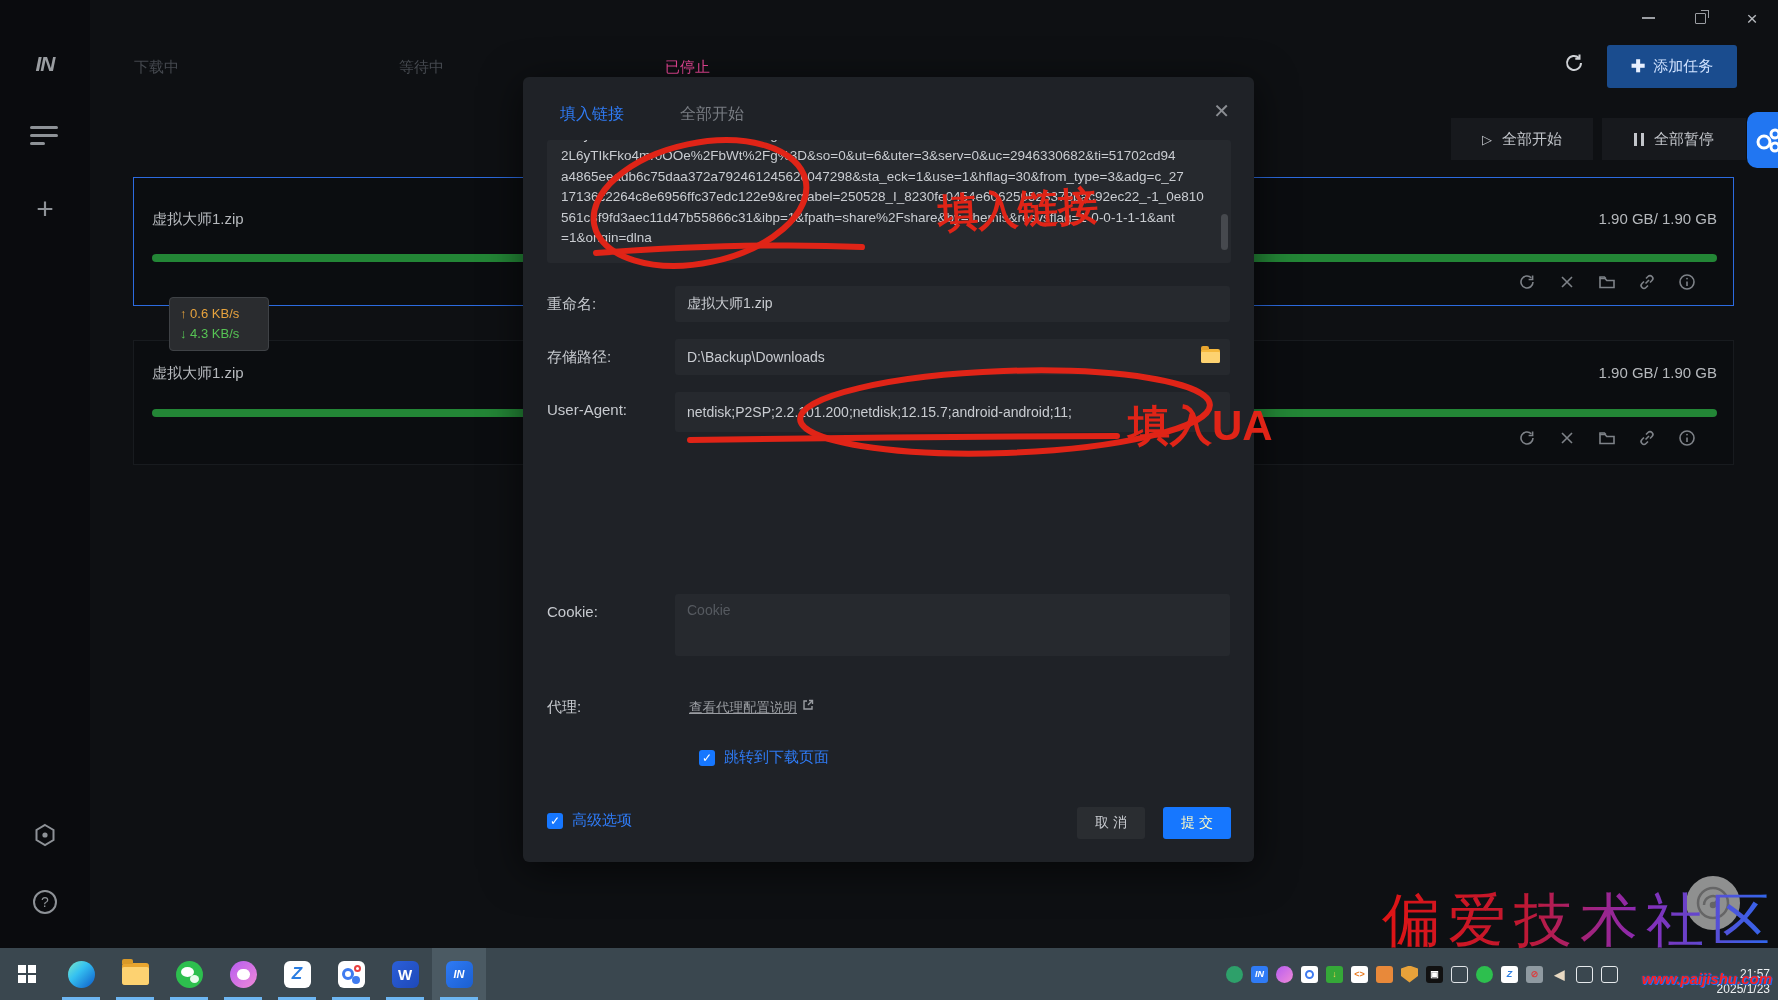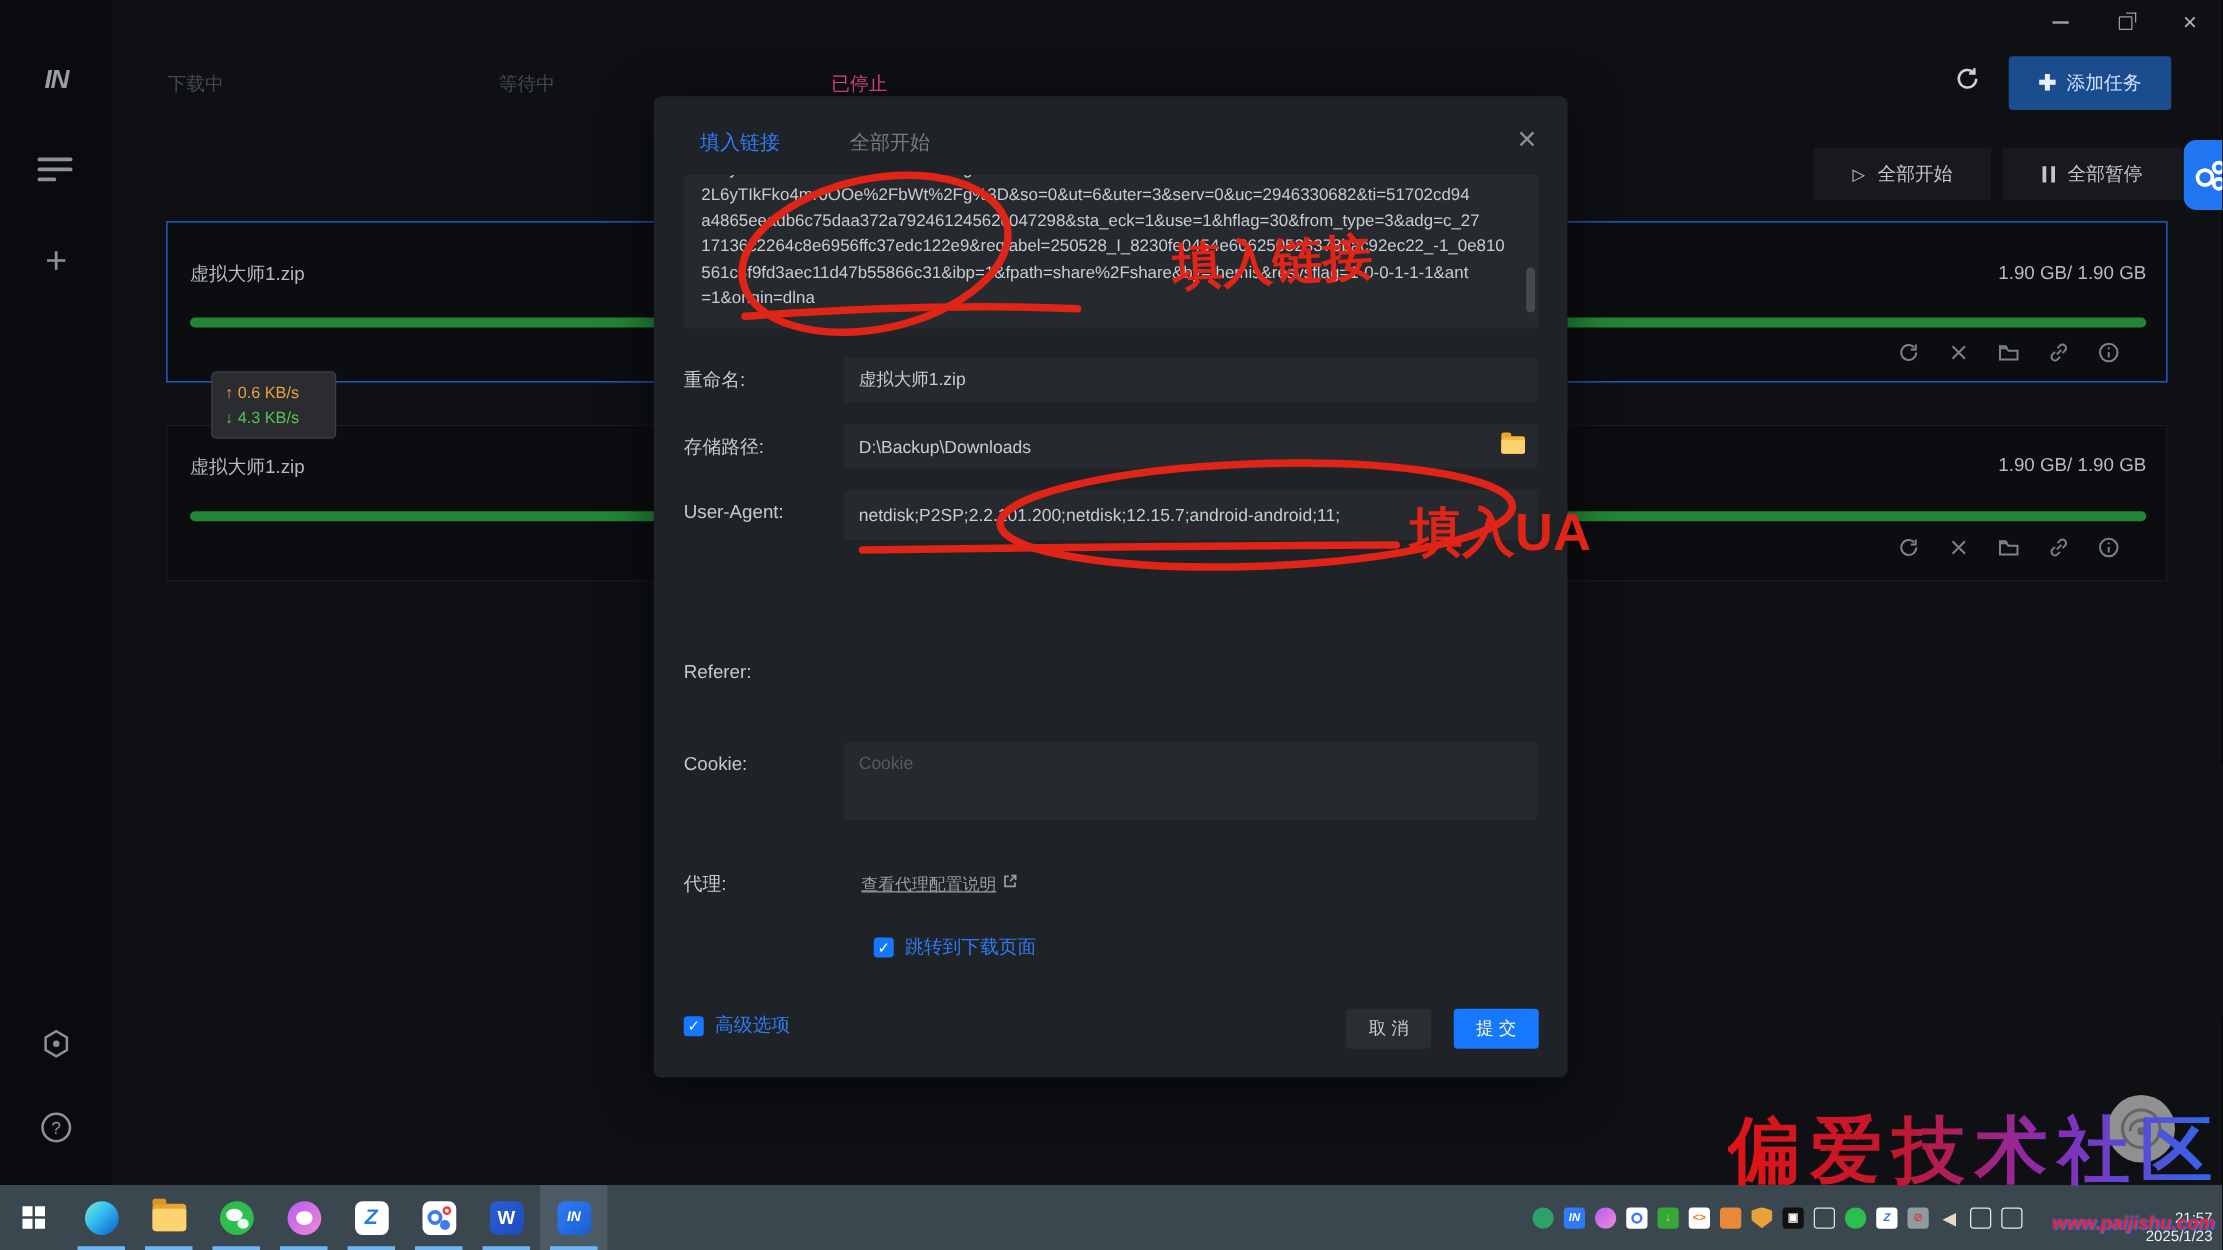"Referer:" div.flabel { html: <div>Referer:</div> -> none }
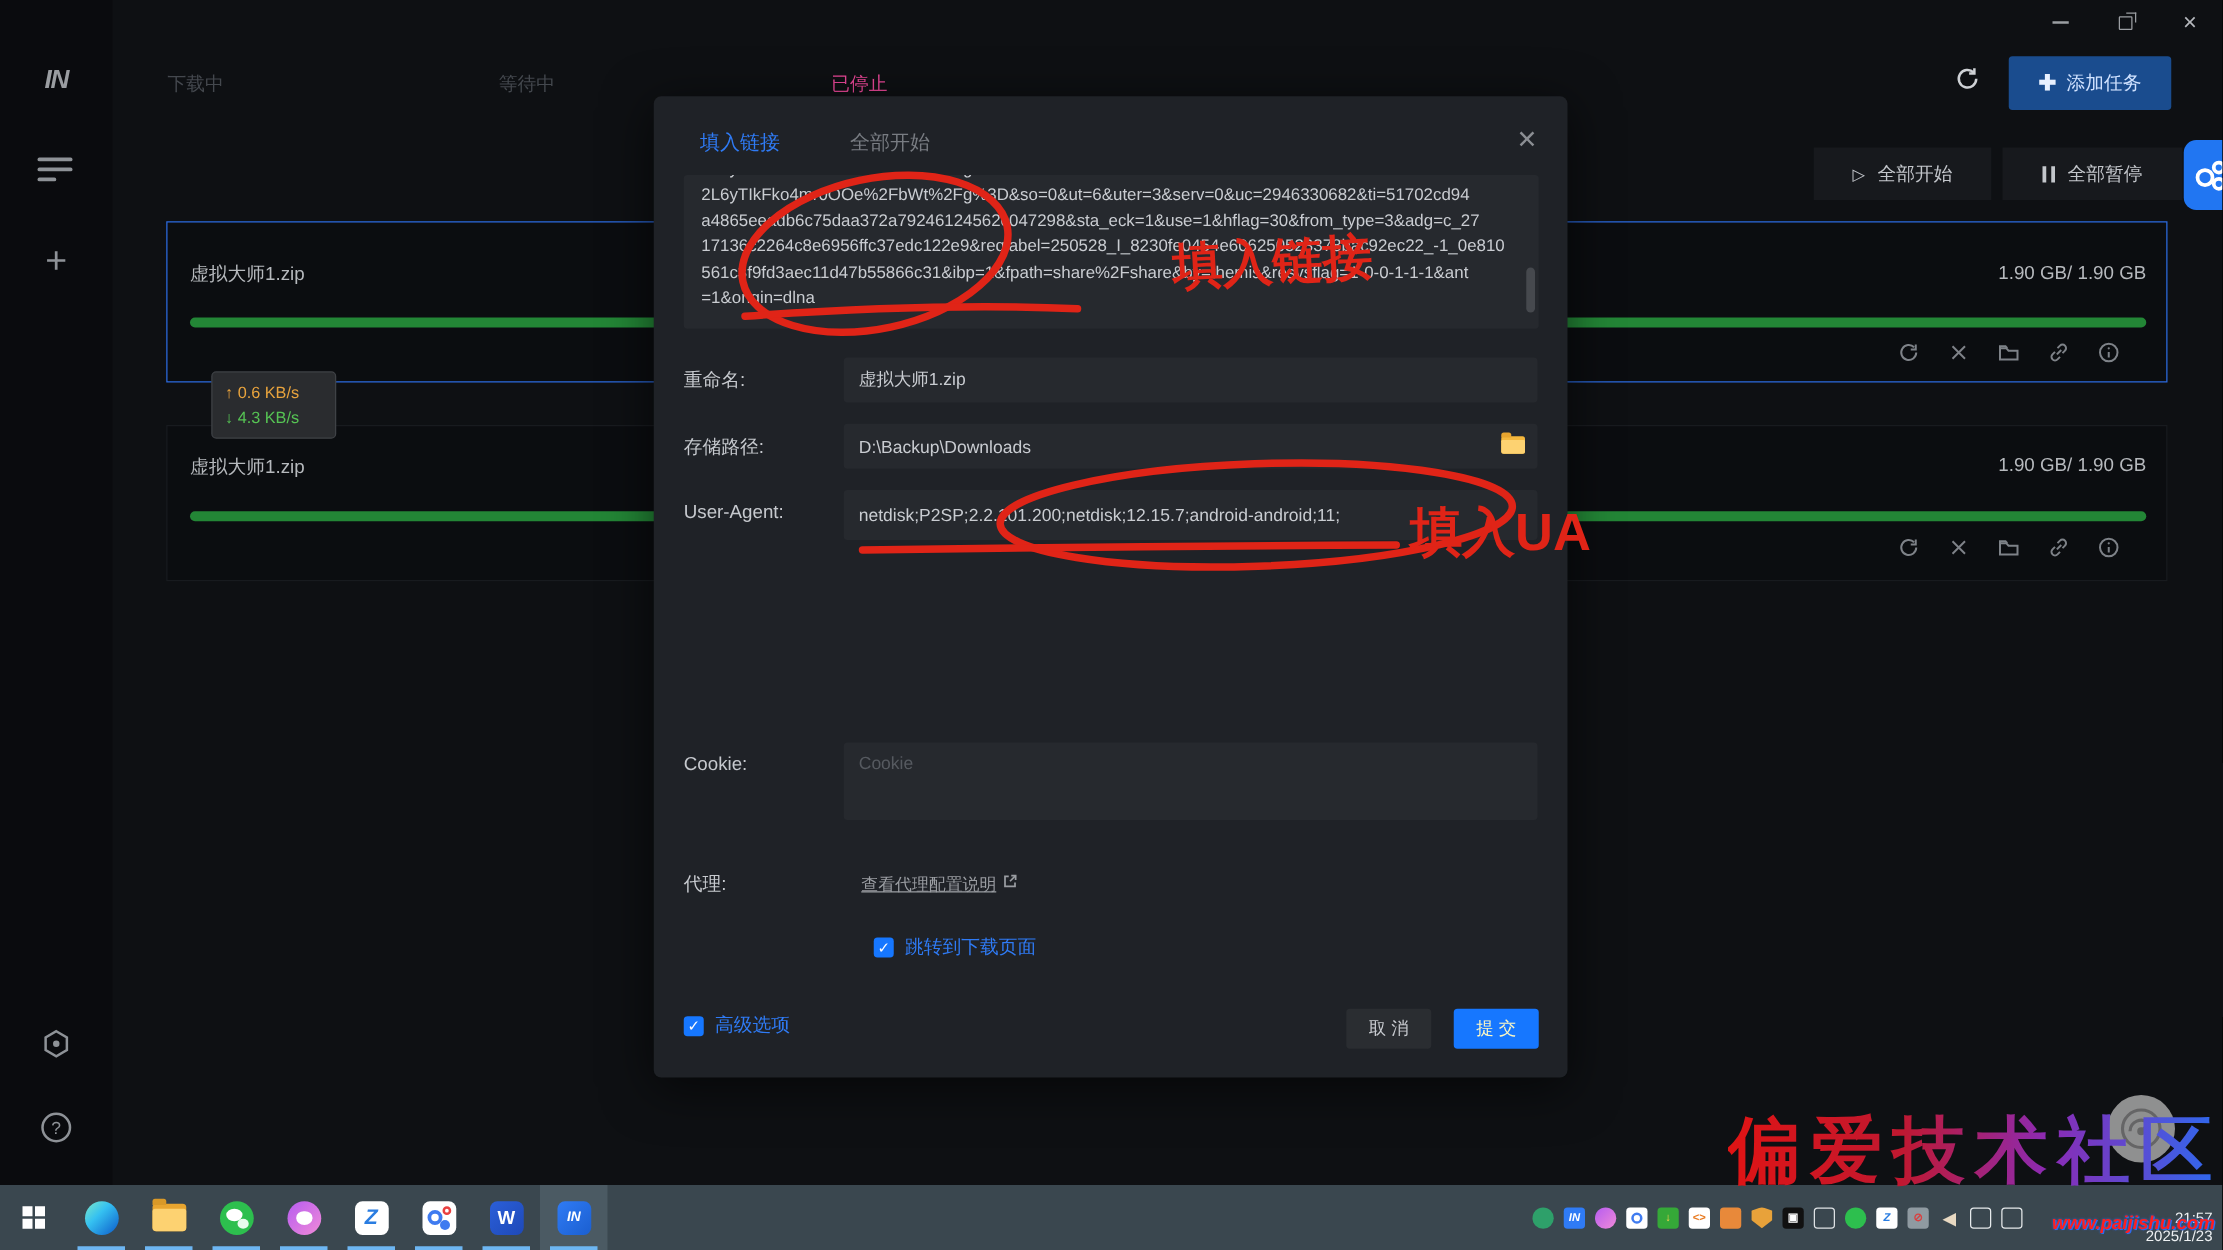"偏爱技术社区" .wm-title { font-weight: 700 -> 400 }
